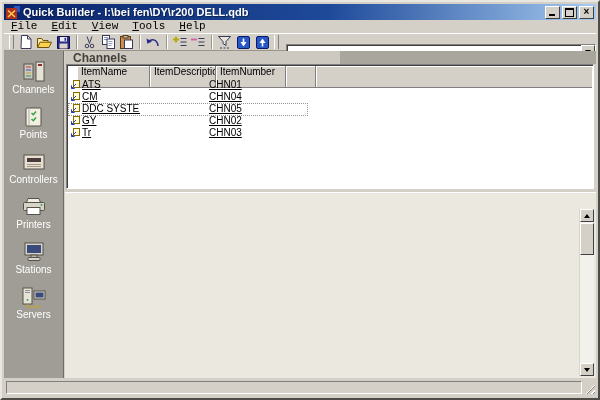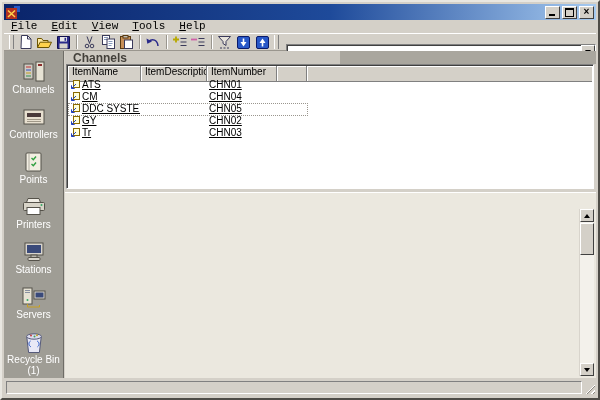"Quick Builder - I:\bei fen\DY\r200" span.title-text { html: none -> <span>Quick Builder - I:\bei fen\DY\r200 DELL.qdb</span> }
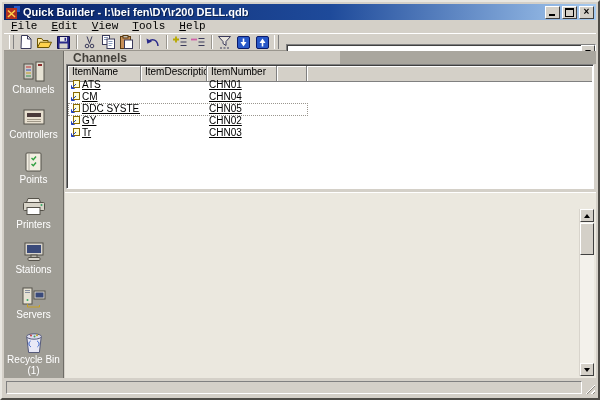"ItemName" .lv-header { height: 16px -> 22px; left: 1px -> 10px }
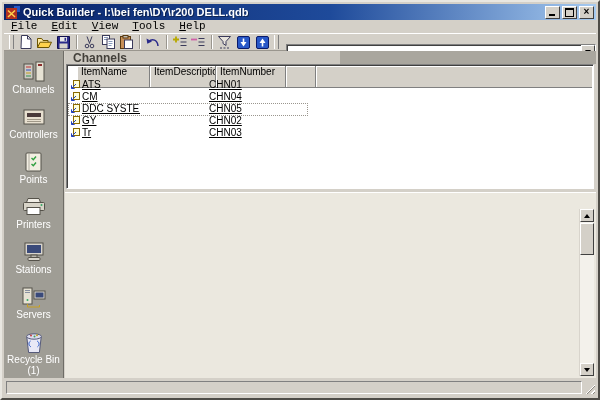"Controllers" div.side-item { order: before "Points" -> after "Points" }
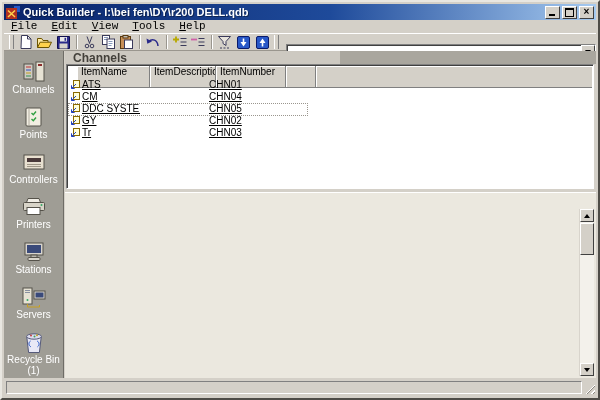"Recycle Bin" div.side-item { html: <div> <span> <svg> <path></path> <ellipse></ellipse> <path></path> <circle></circle> <circle></circle> <circle></circle> </svg> </span> <span>Recycle Bin</span> <span>(1)</span> </div> -> none }
